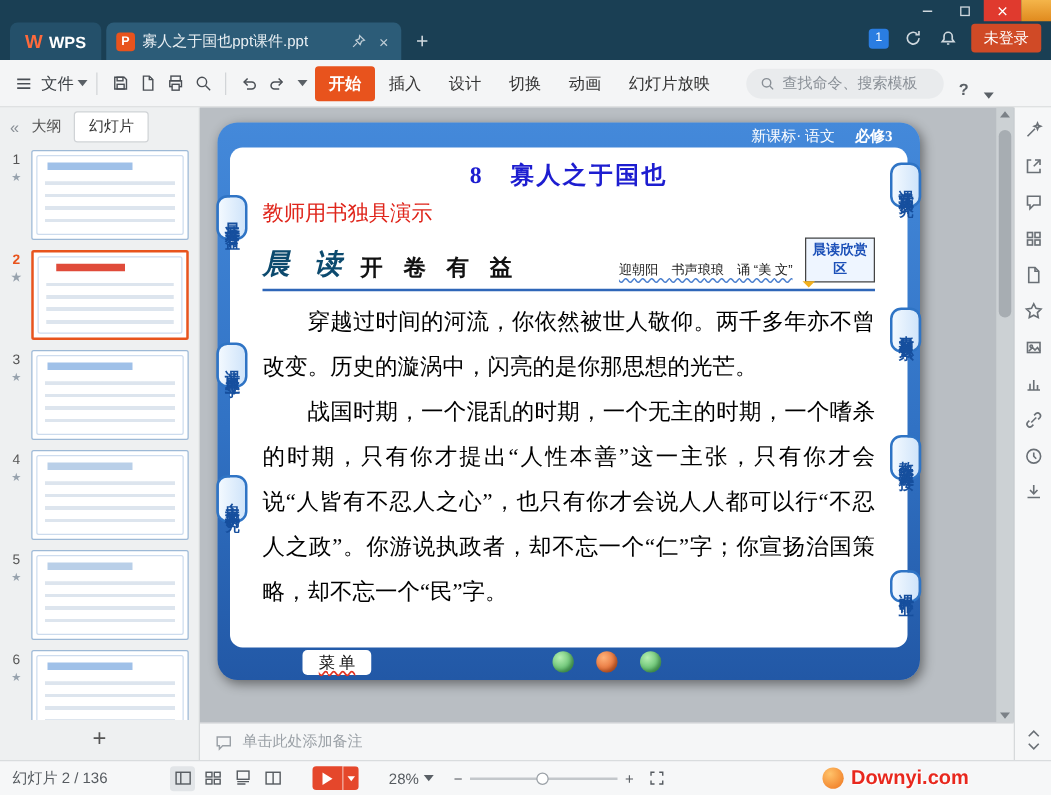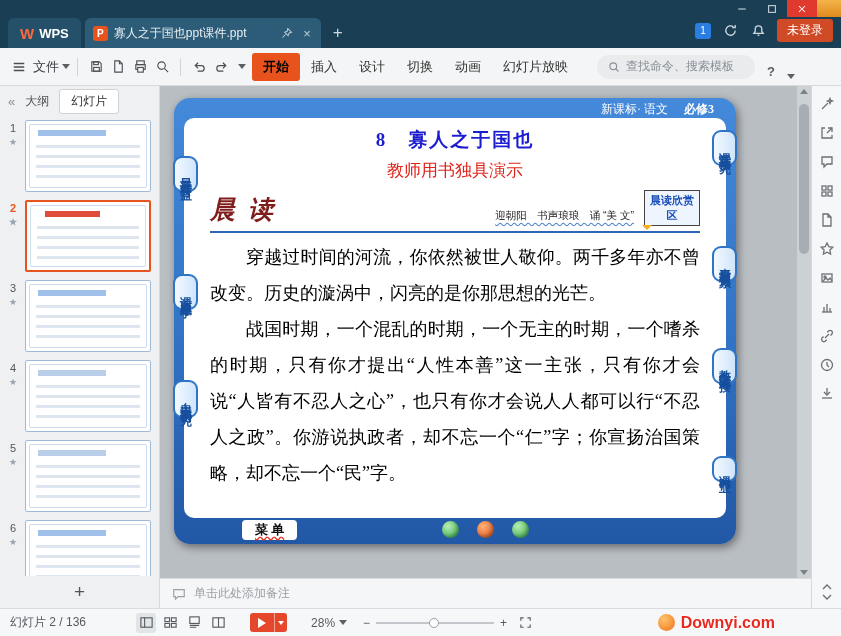"开始" .rtab.active { color: #000000 -> #ffffff }
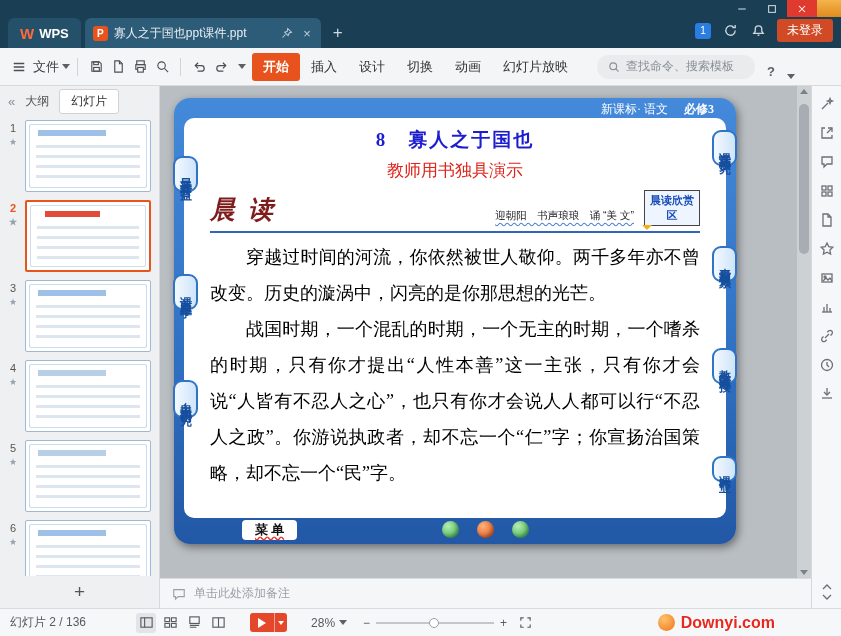"教师用书独具演示" .slide-sub { text-align: center -> left }
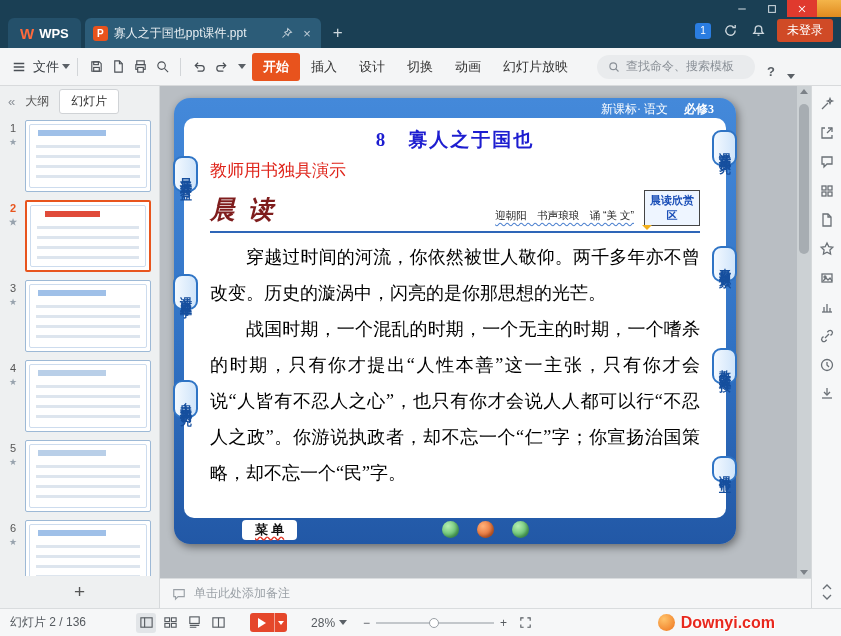"晨 读" .cd-cal { color: #7f1d1d -> #0c4a6e; font-family: Liberation Sans, sans-serif -> Liberation Mono, monospace; font-size: 25px -> 22px }
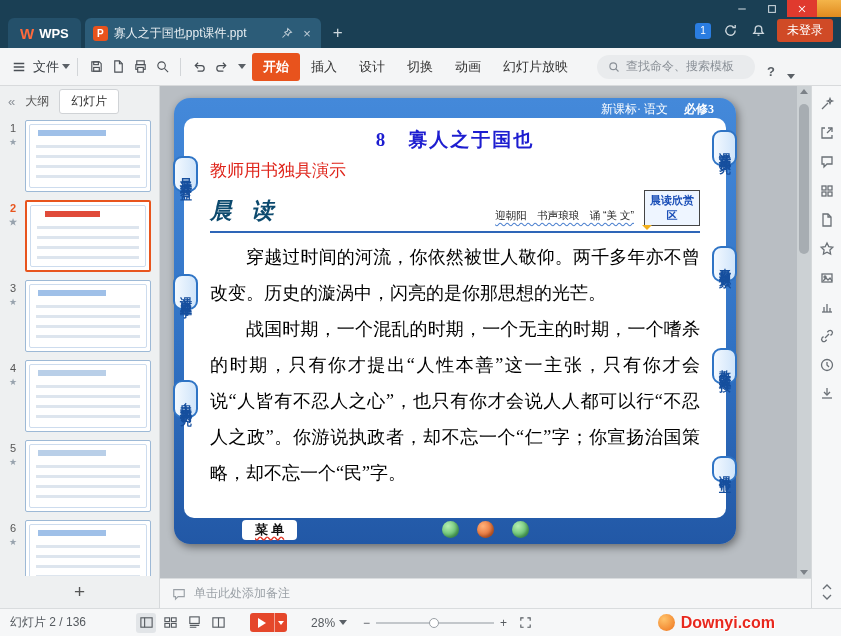"开 卷 有 益" span.cd-kai { html: none -> <span>开 卷 有 益</span> }
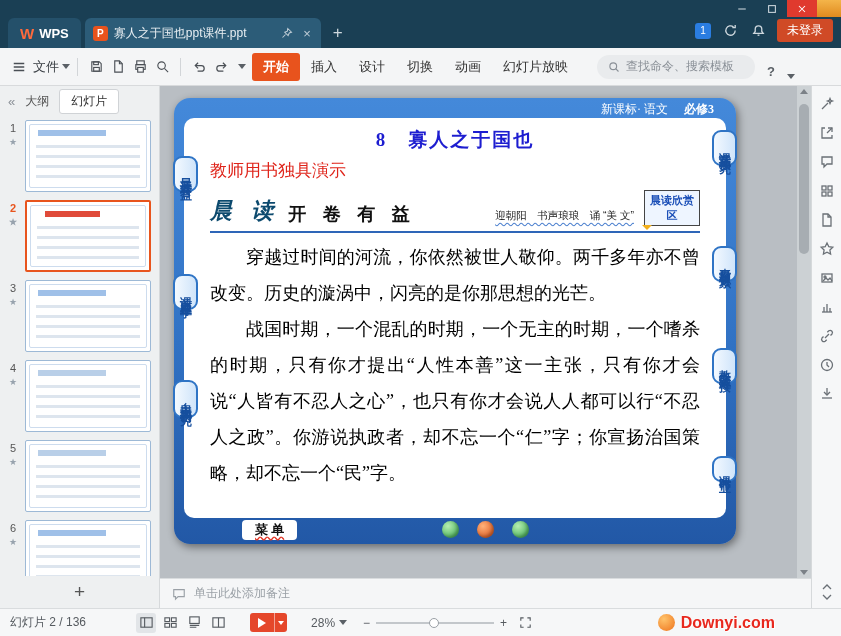"菜 单" .menu-chip { font-weight: bold -> normal }
